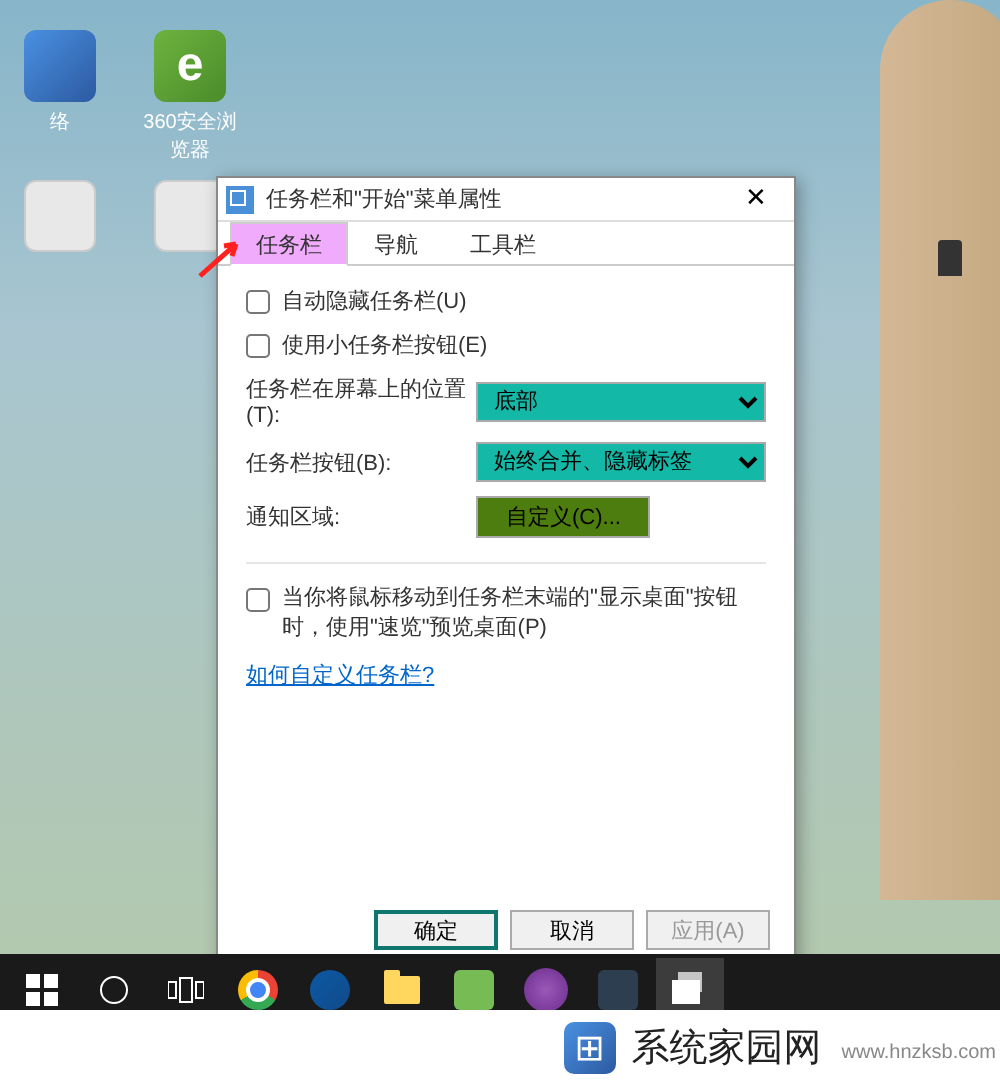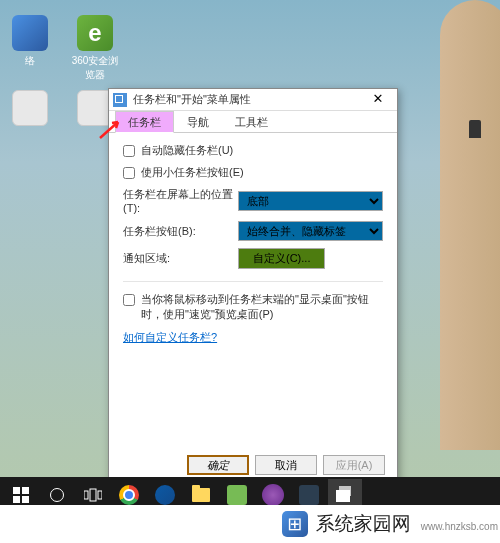"底部" .form-row select { background: #0369a1 -> #14b8a6 }
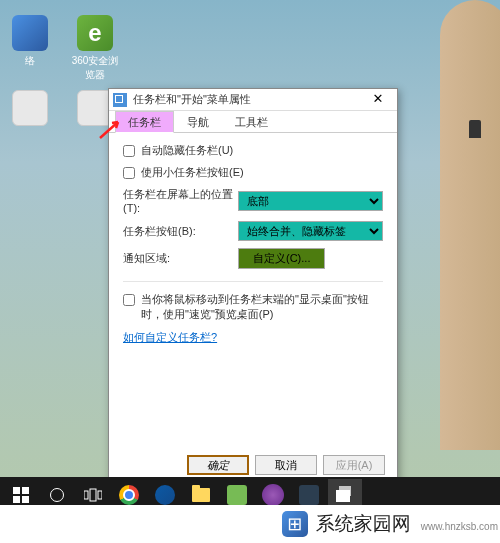"确定" .dlg-btn.primary { border: 2px solid #a16207 -> 2px solid #0f766e; font-style: italic -> none }
